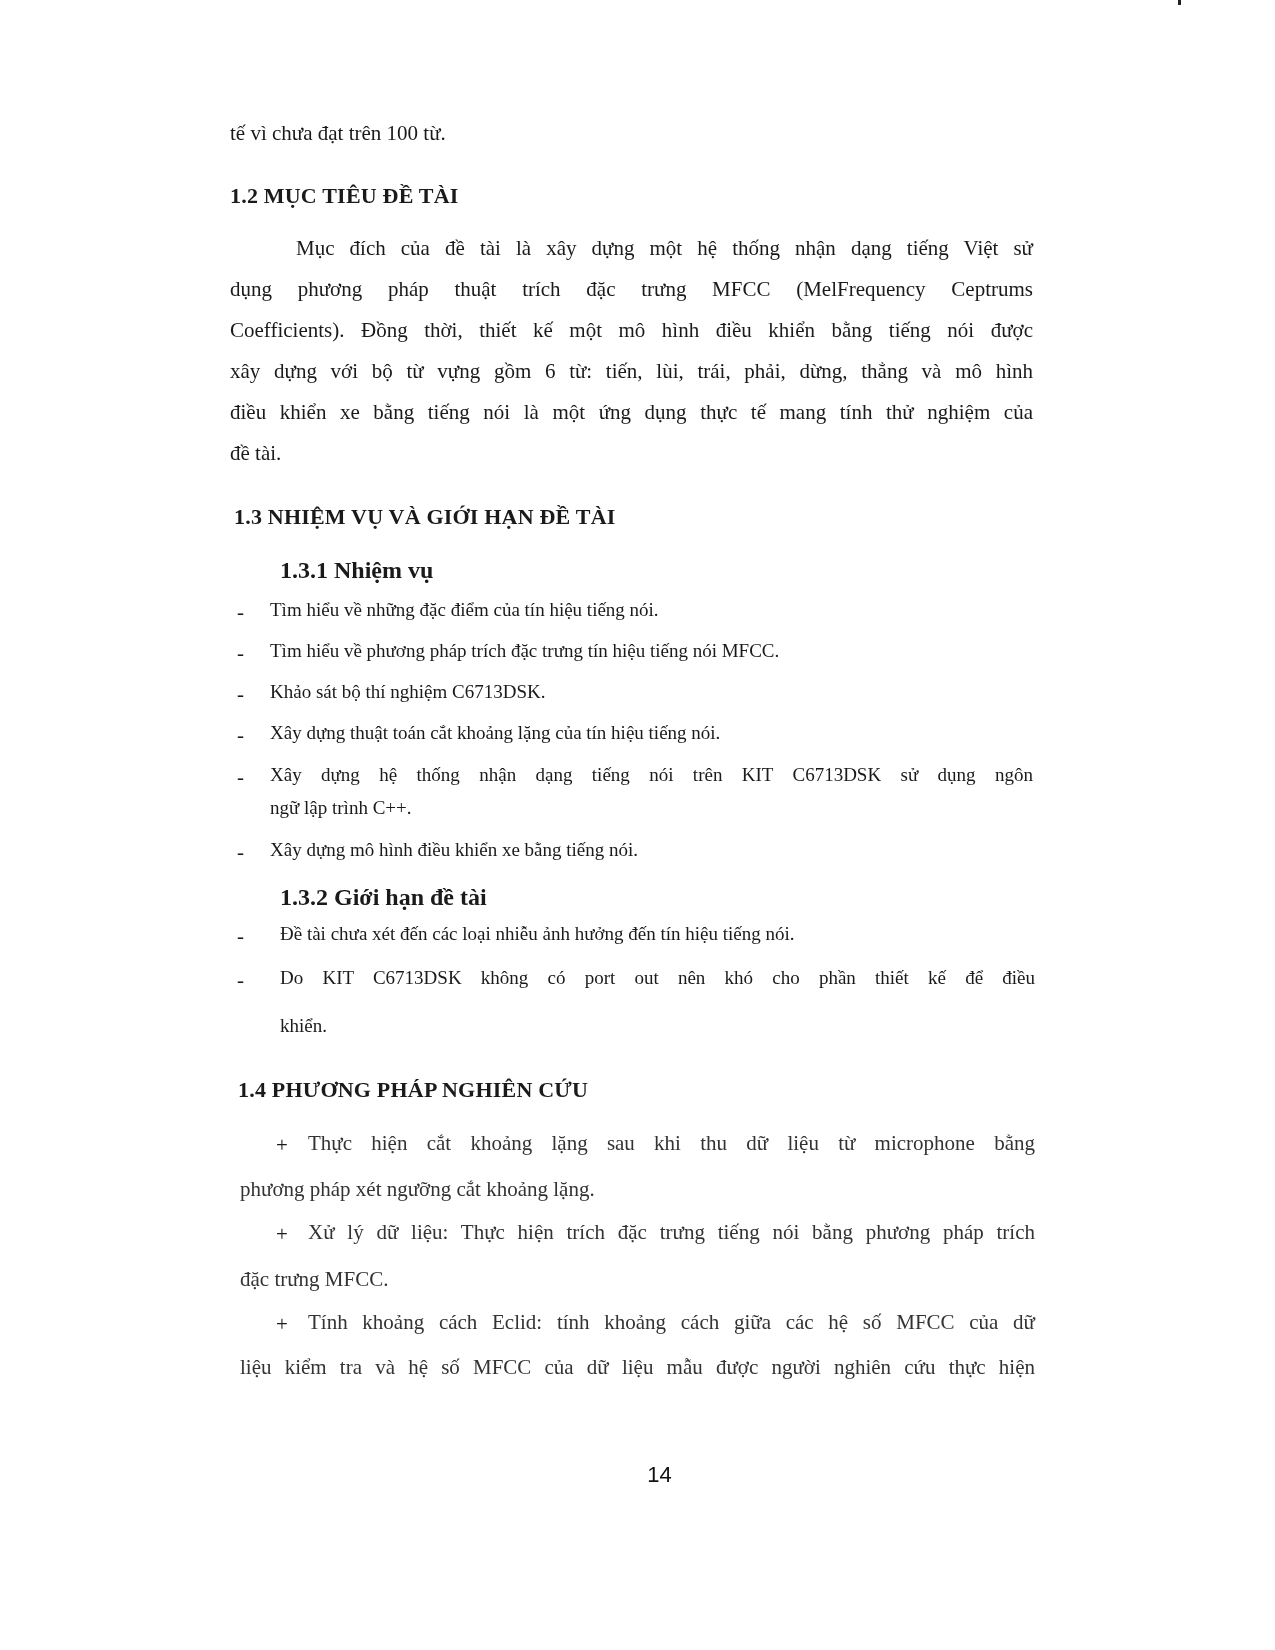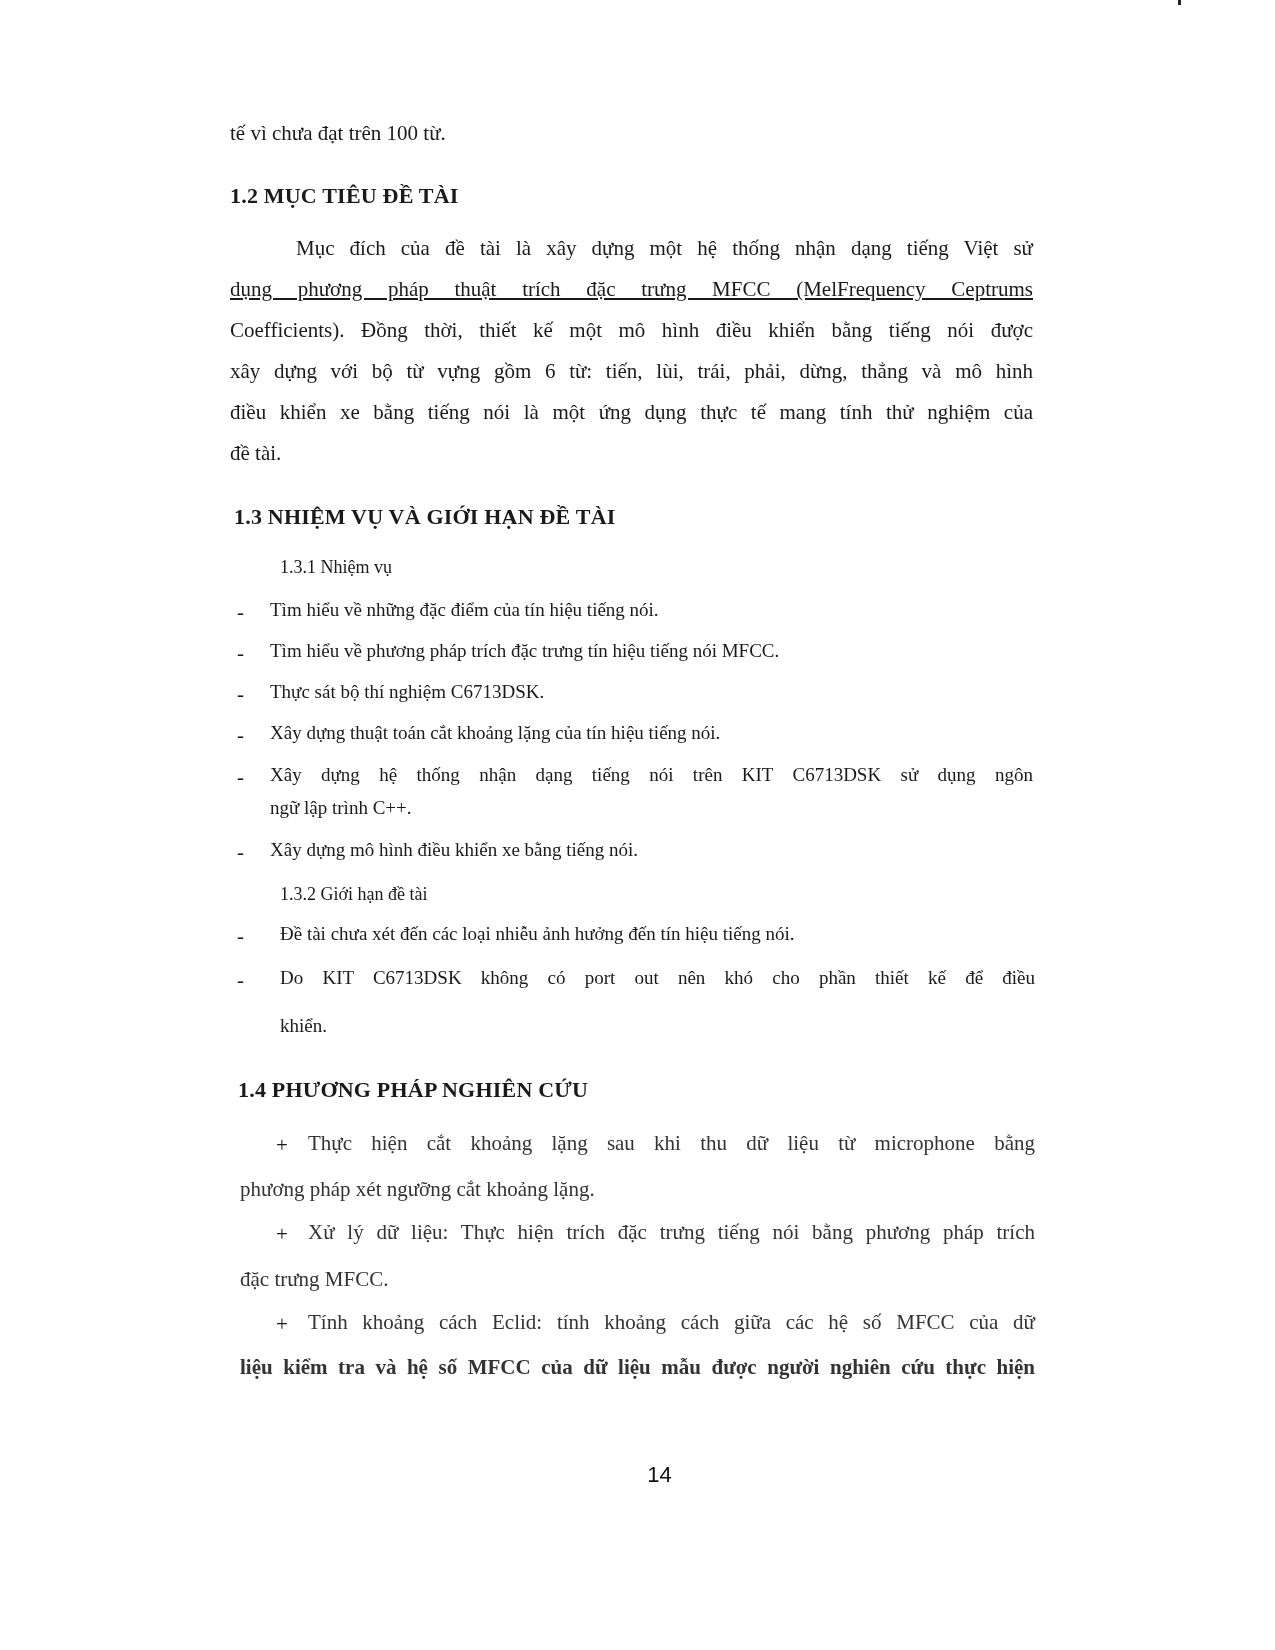"dụng phương pháp thuật trích" div.line { text-decoration: underline -> none }
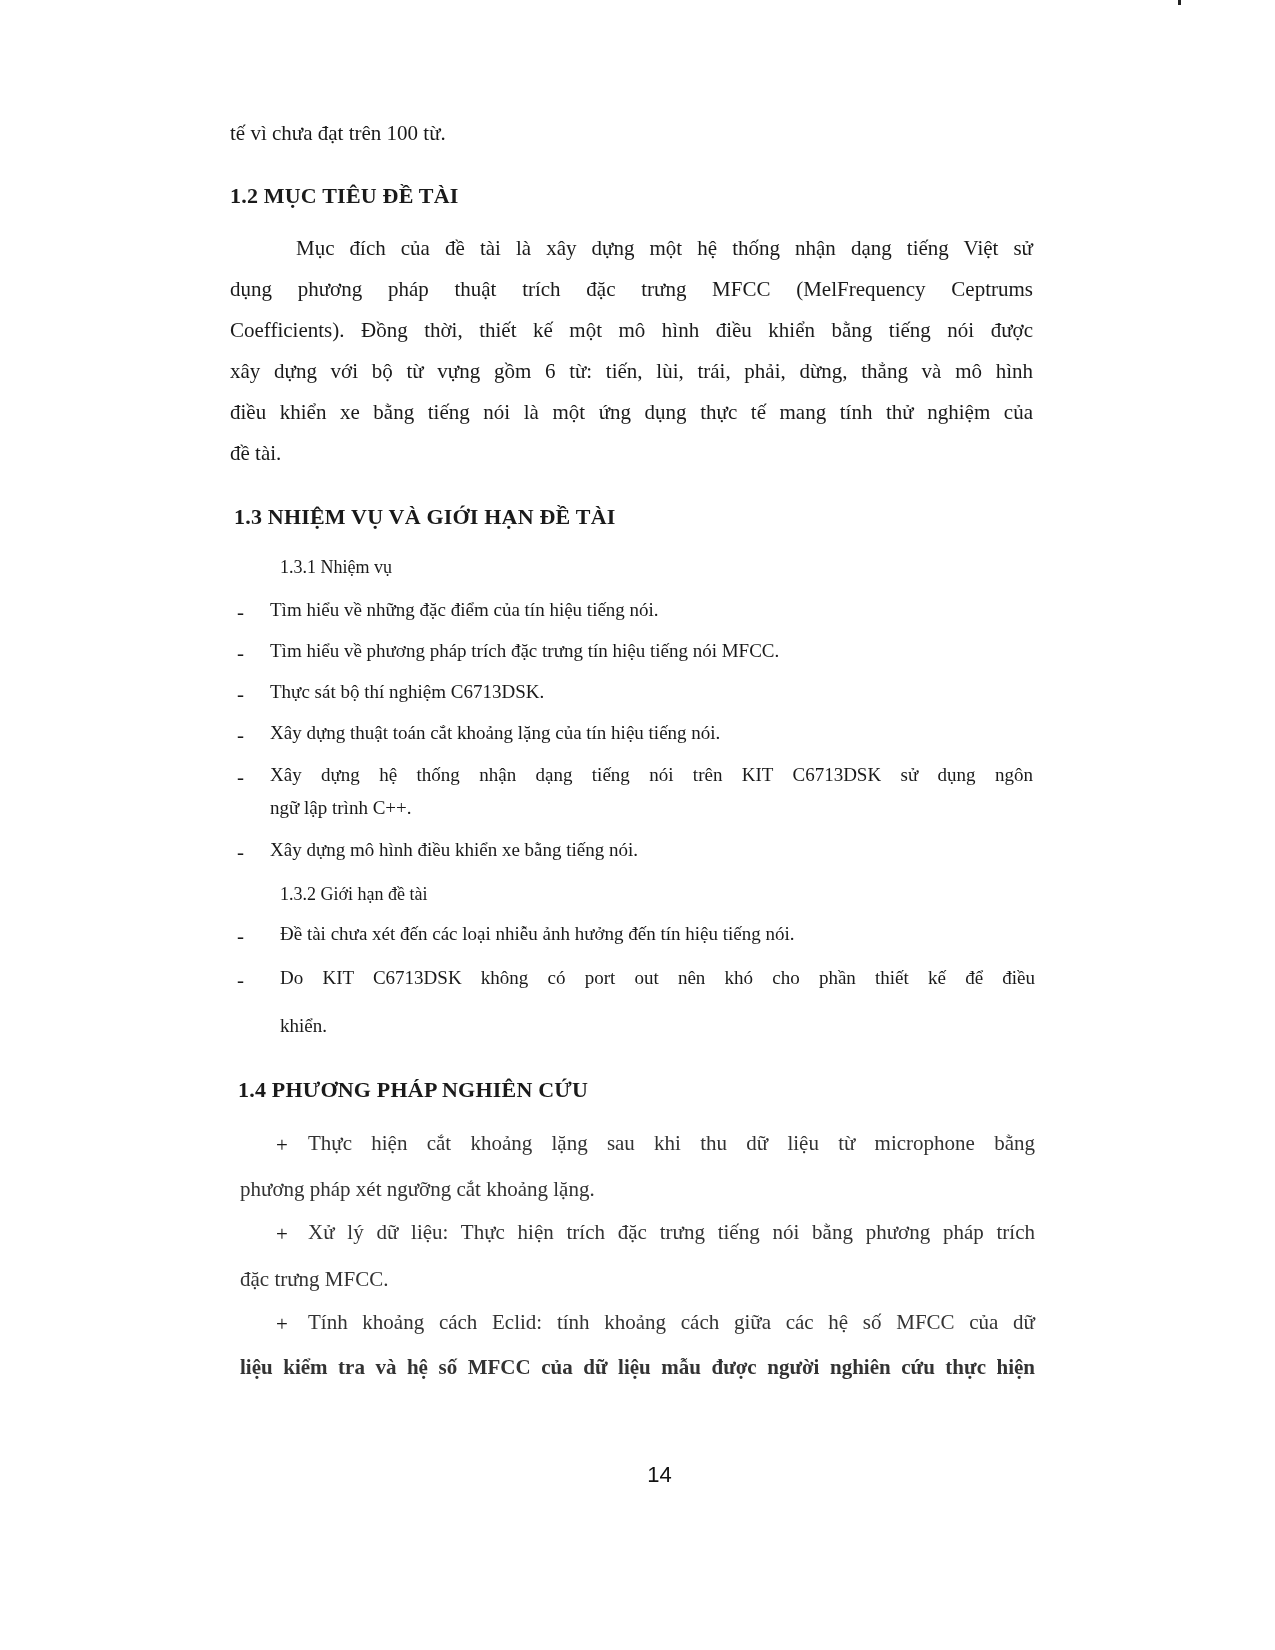"1.3.1 Nhiệm vụ" .h2 { font-size: 18px -> 24px; font-weight: normal -> bold }
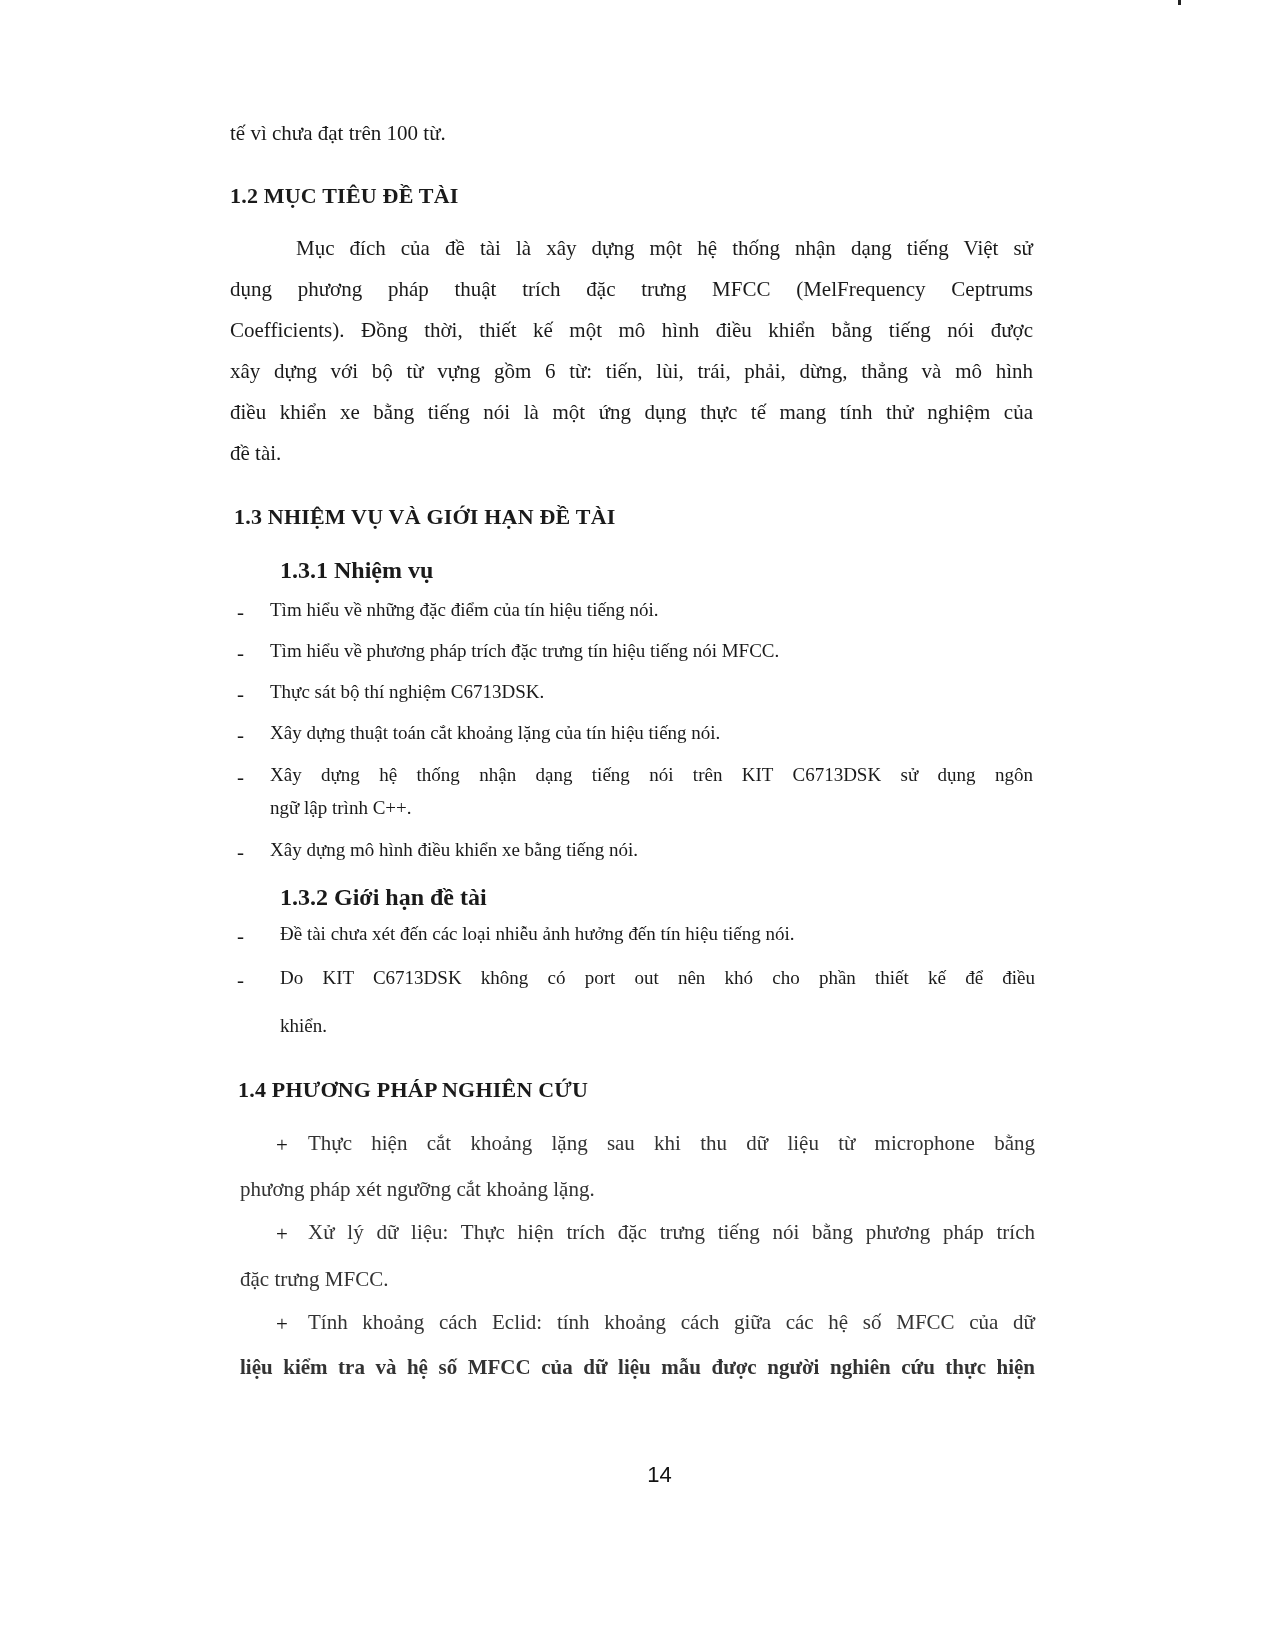"Thực sát bộ thí nghiệm" div.bullet { text: Thực -> Khảo }
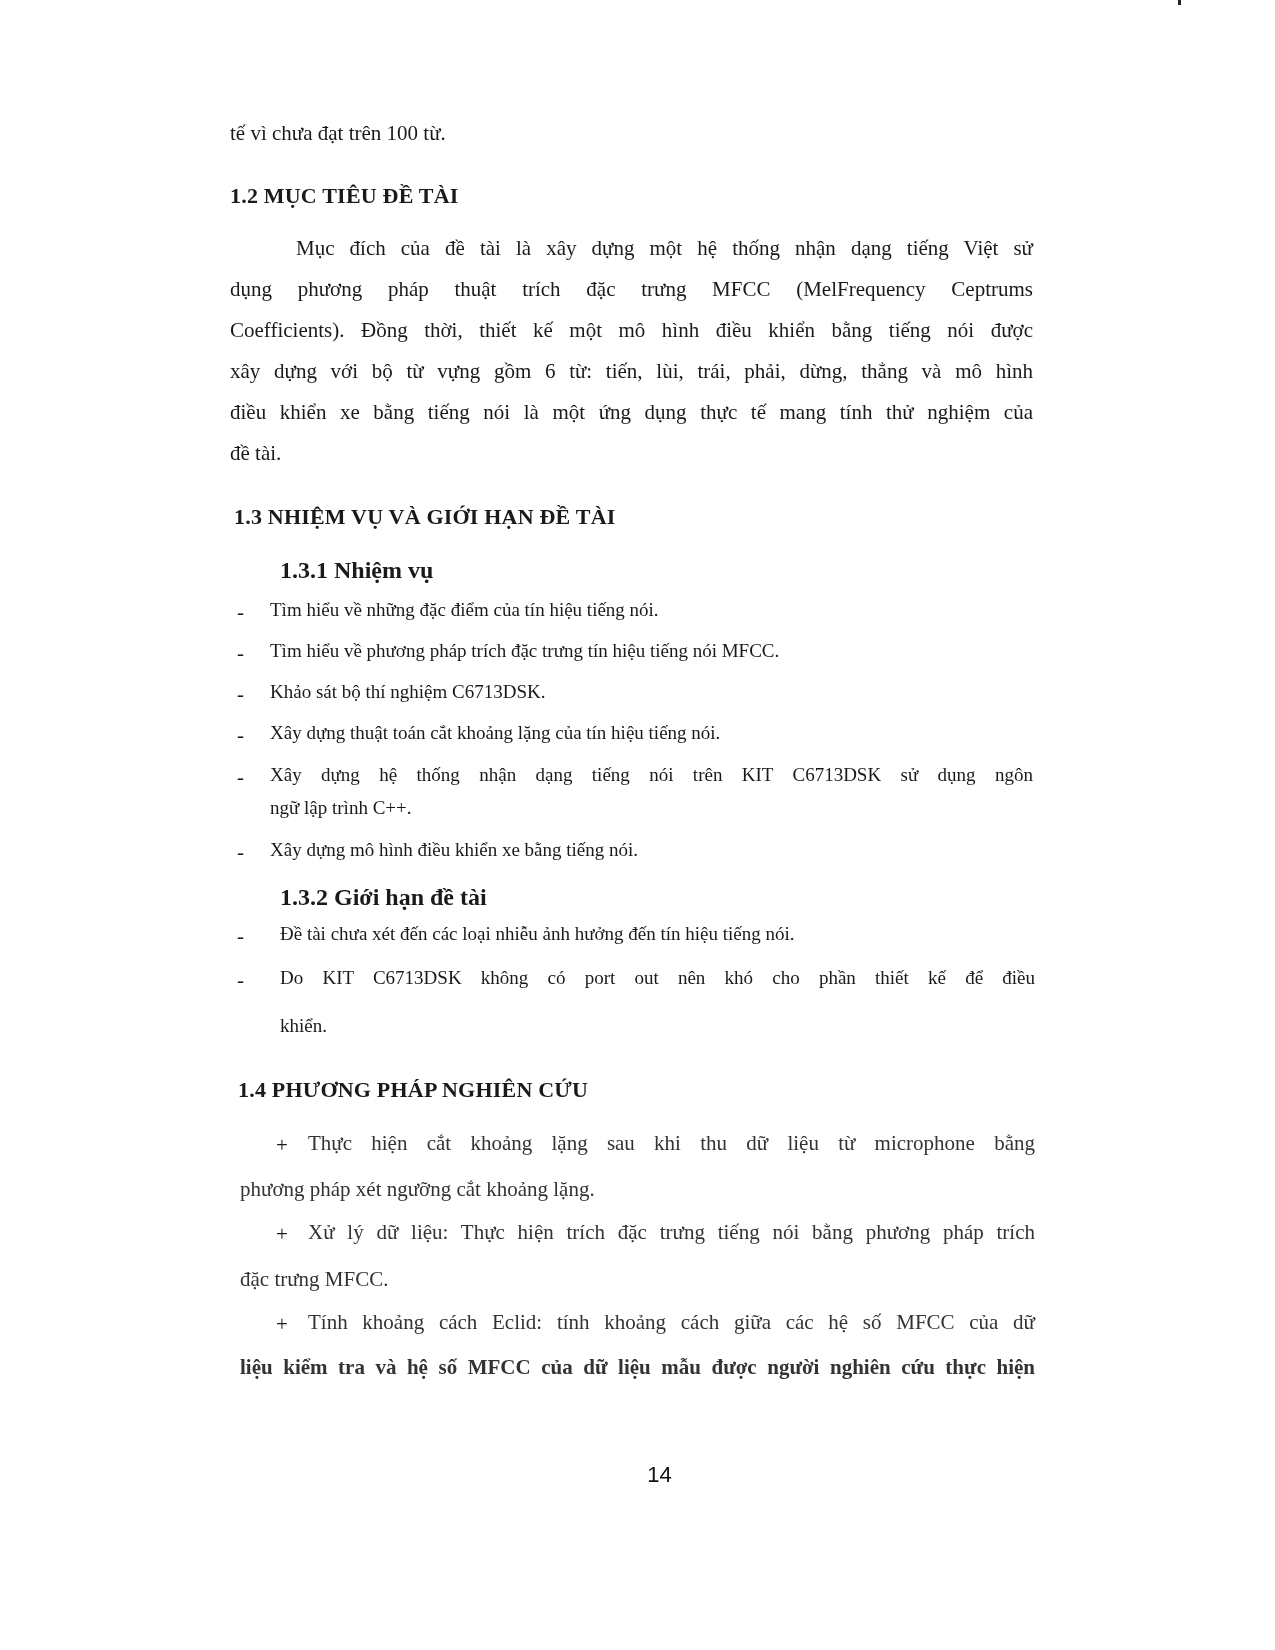"liệu kiểm tra và hệ" div.line { font-weight: bold -> none }
